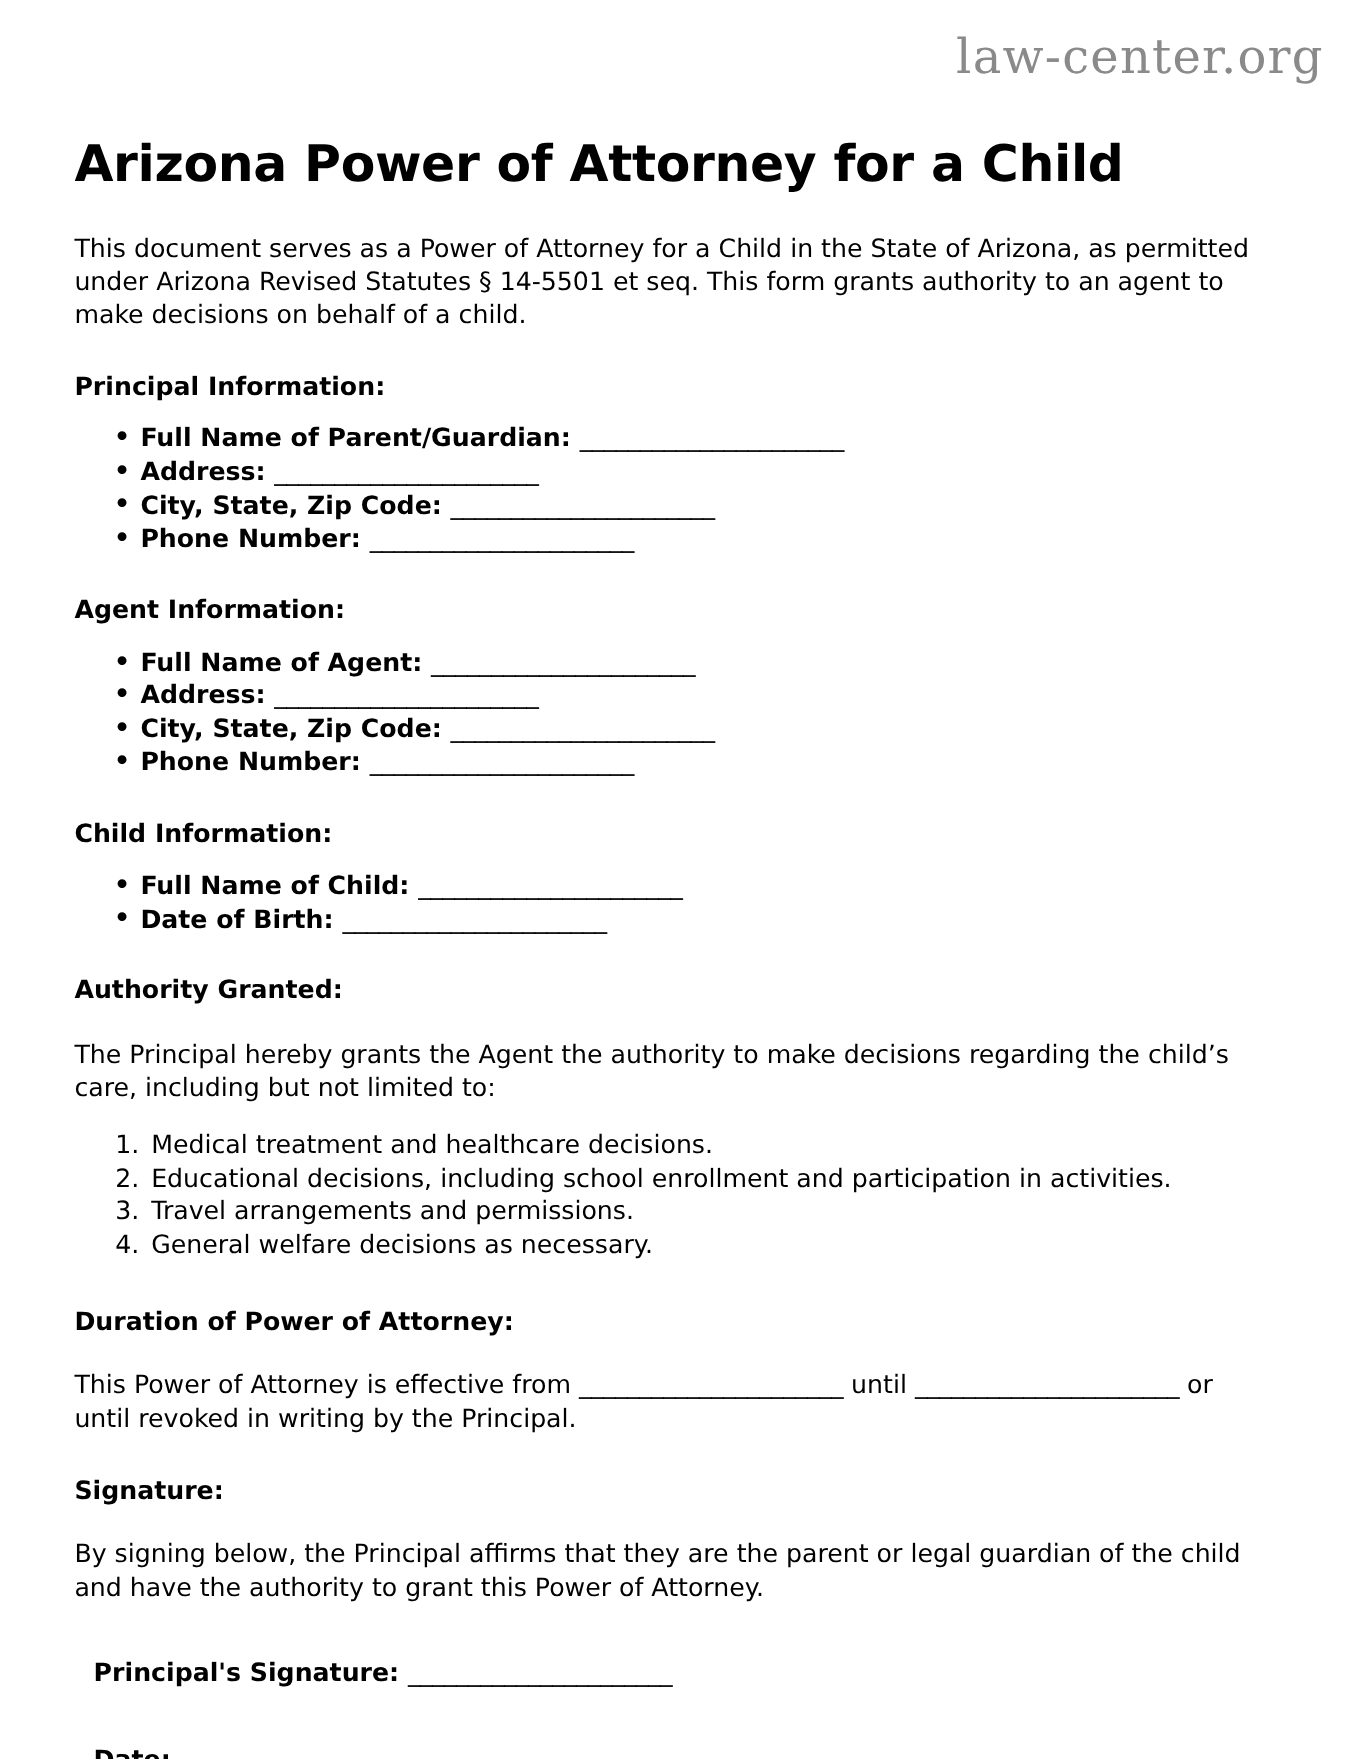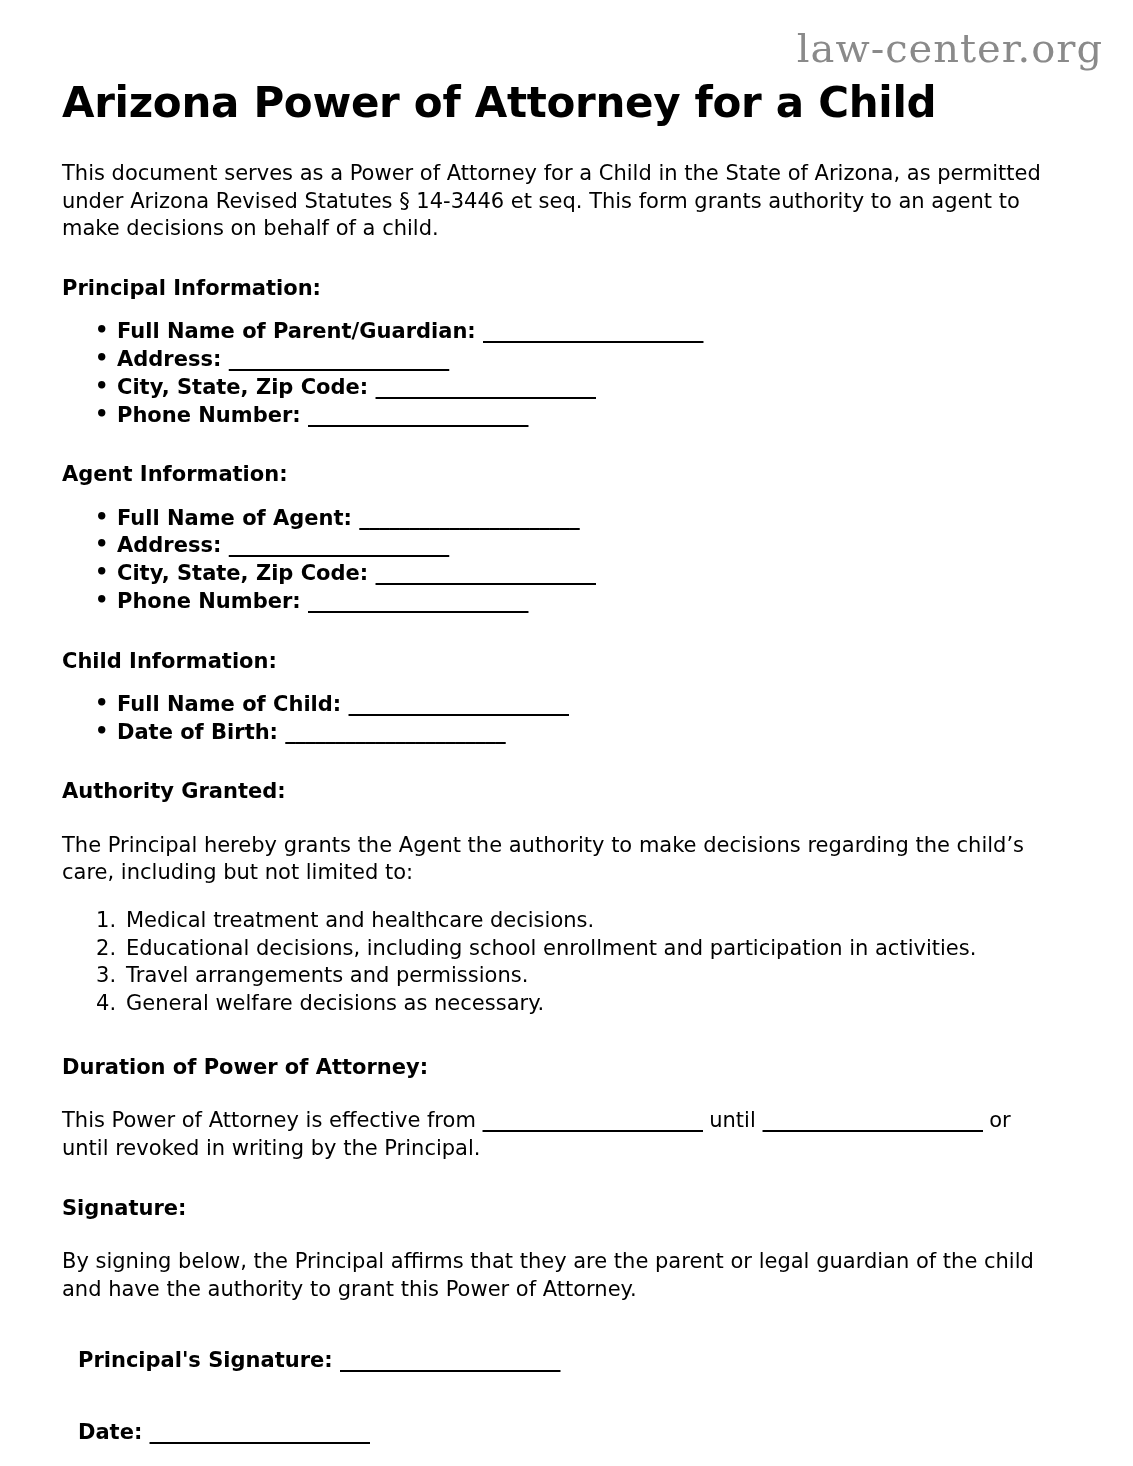"Arizona Power of Attorney for" h1.doc-title { padding-top: 79px -> 113px }
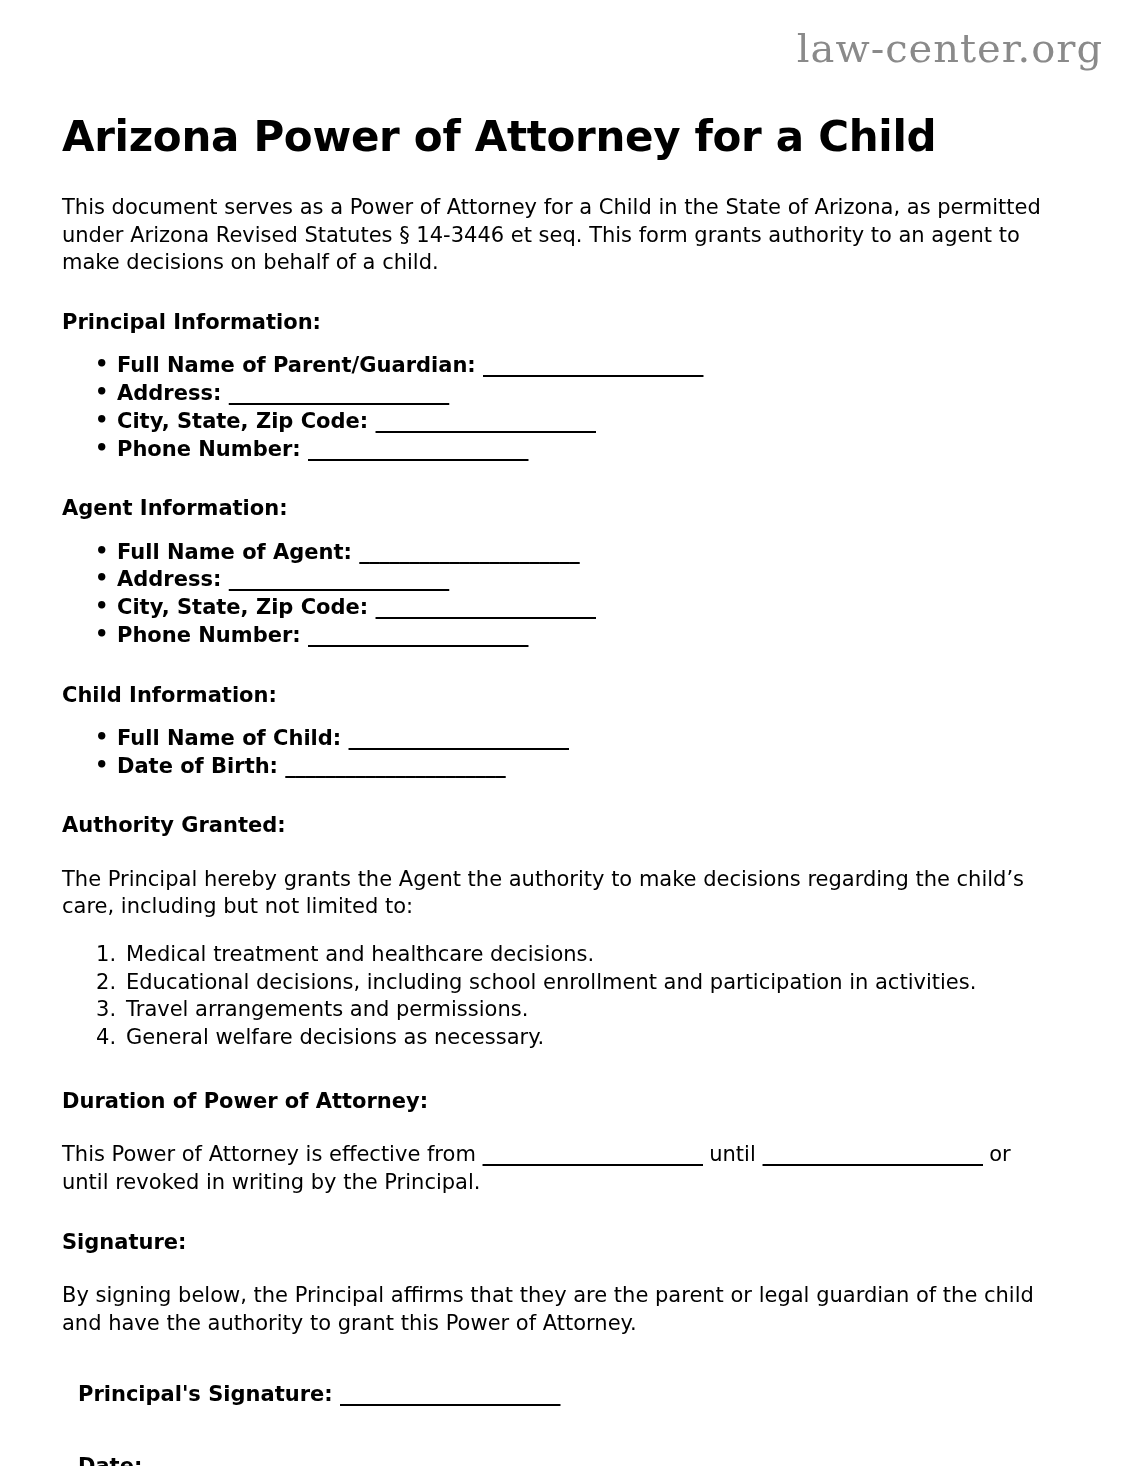"This document serves as a" p.body-text { text: 14-3446 -> 14-5501 }
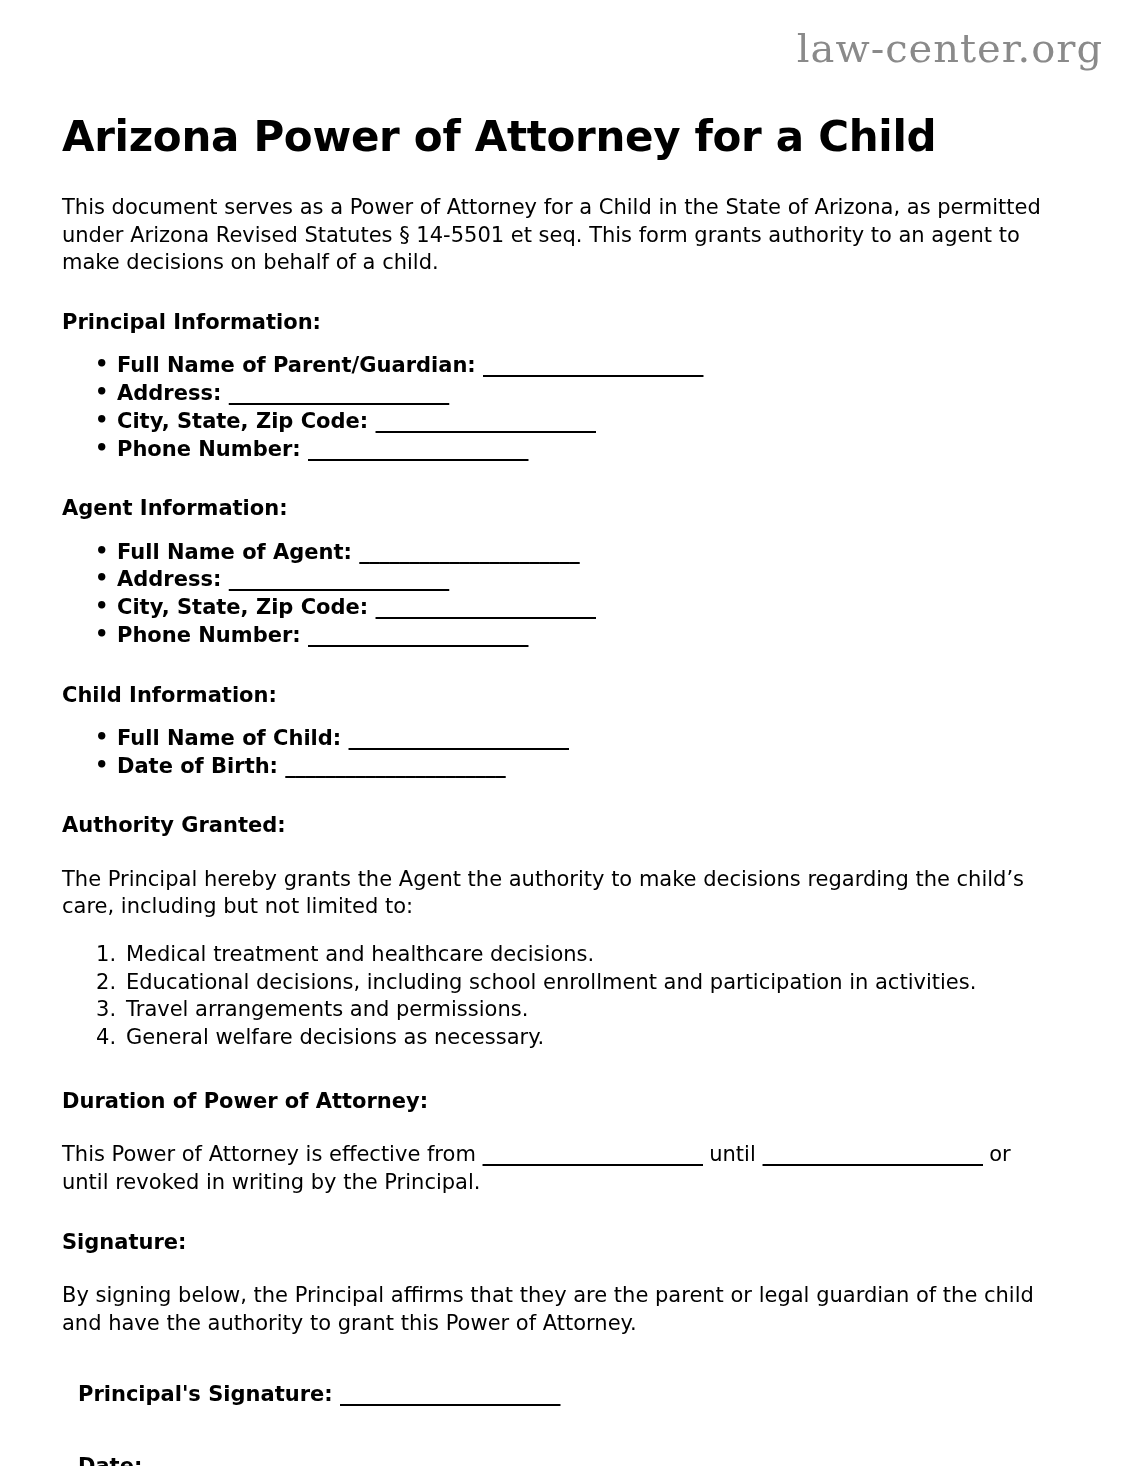"______________________" .blank { font-weight: bold -> normal }
